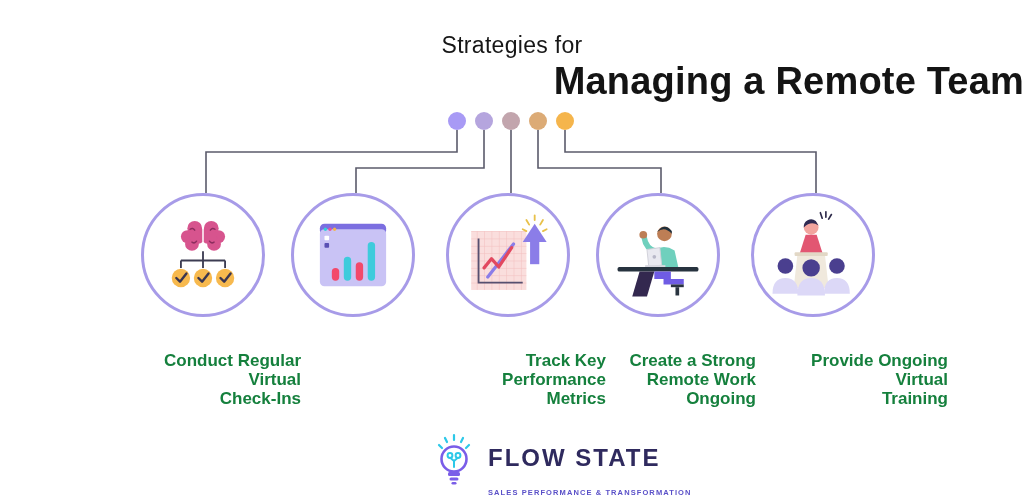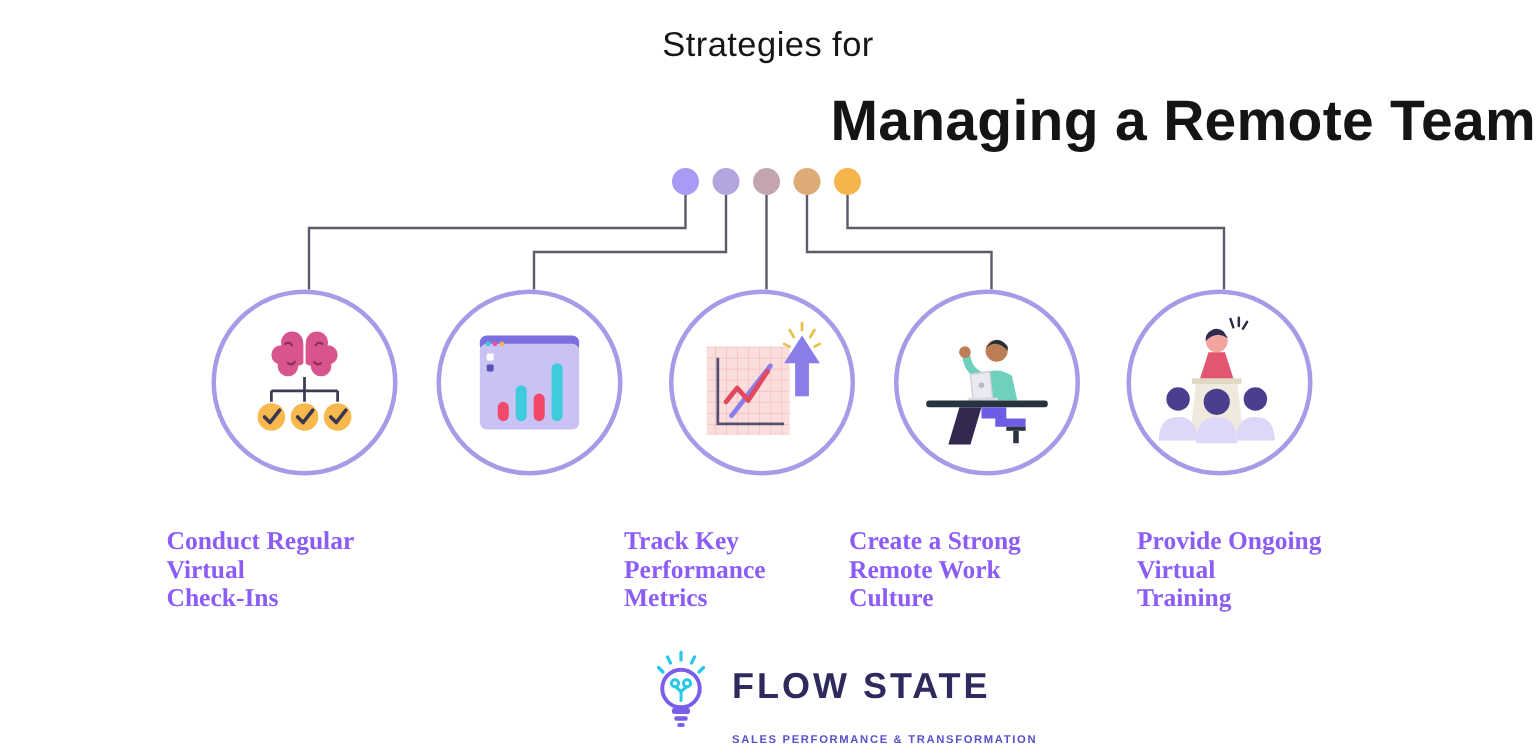"Strategies for" .subtitle { top: 16px -> 32px }
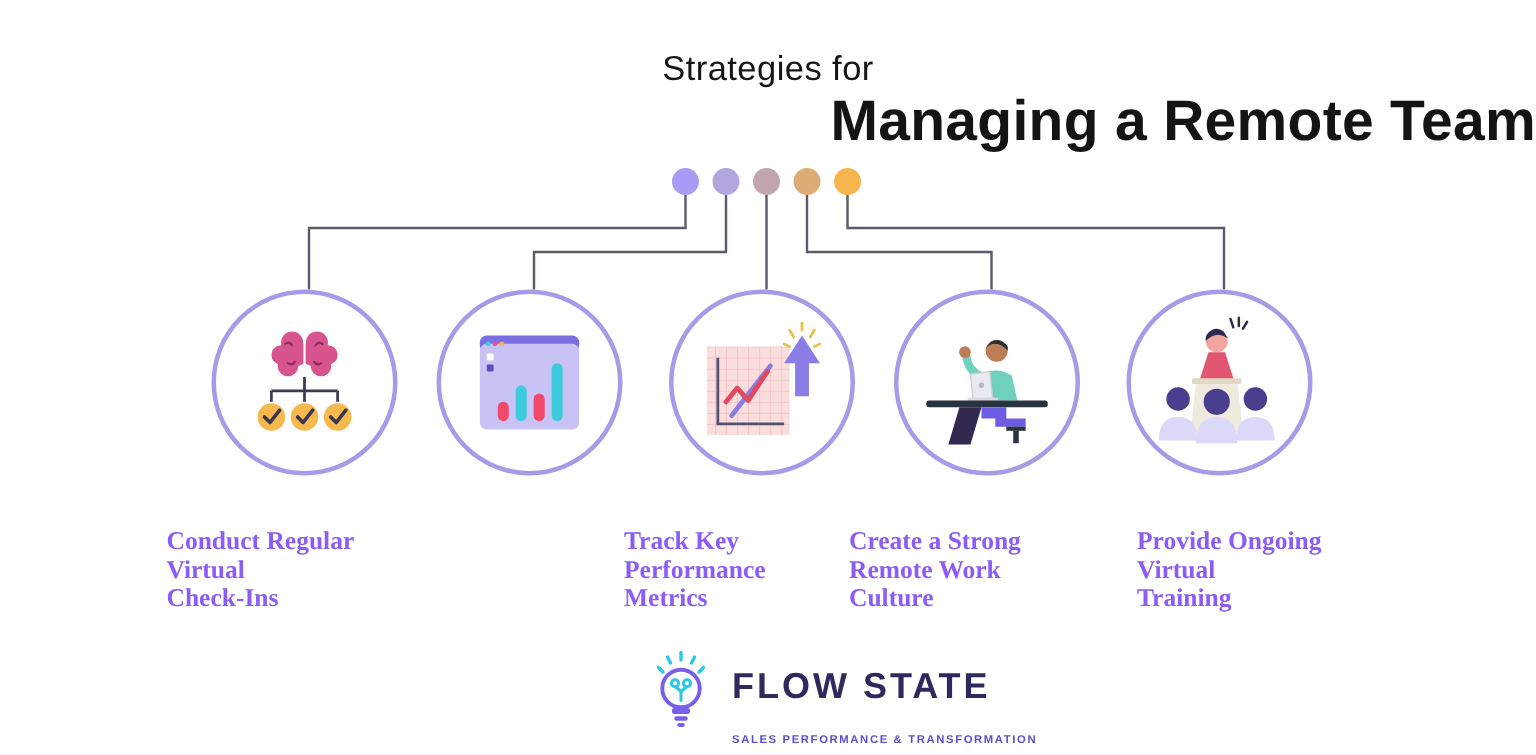"Conduct Regular" .card-label { color: #8b5cf6 -> #15803d; font-family: Liberation Serif, serif -> none; text-align: left -> right }
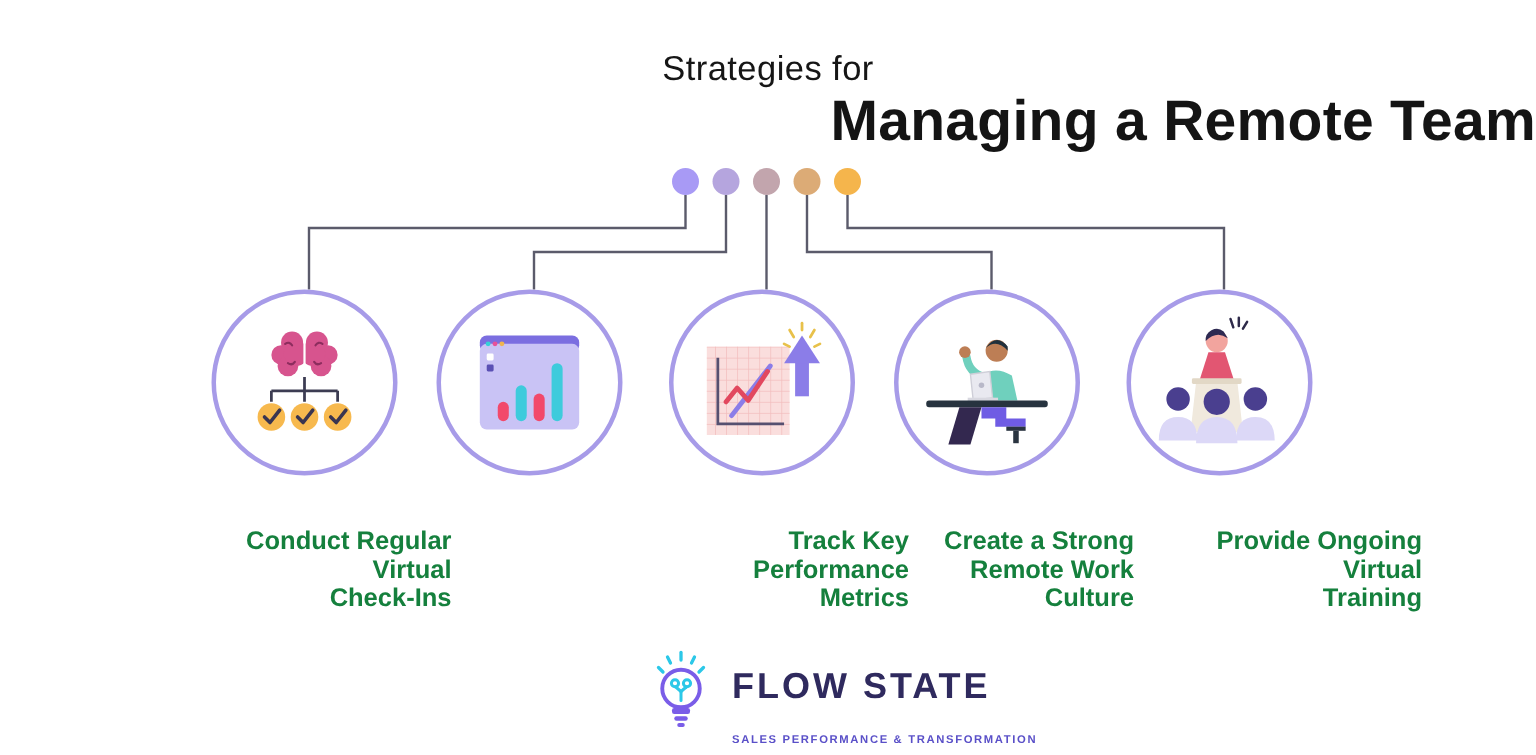"Create a Strong" div.card-label { text: Culture -> Ongoing }
